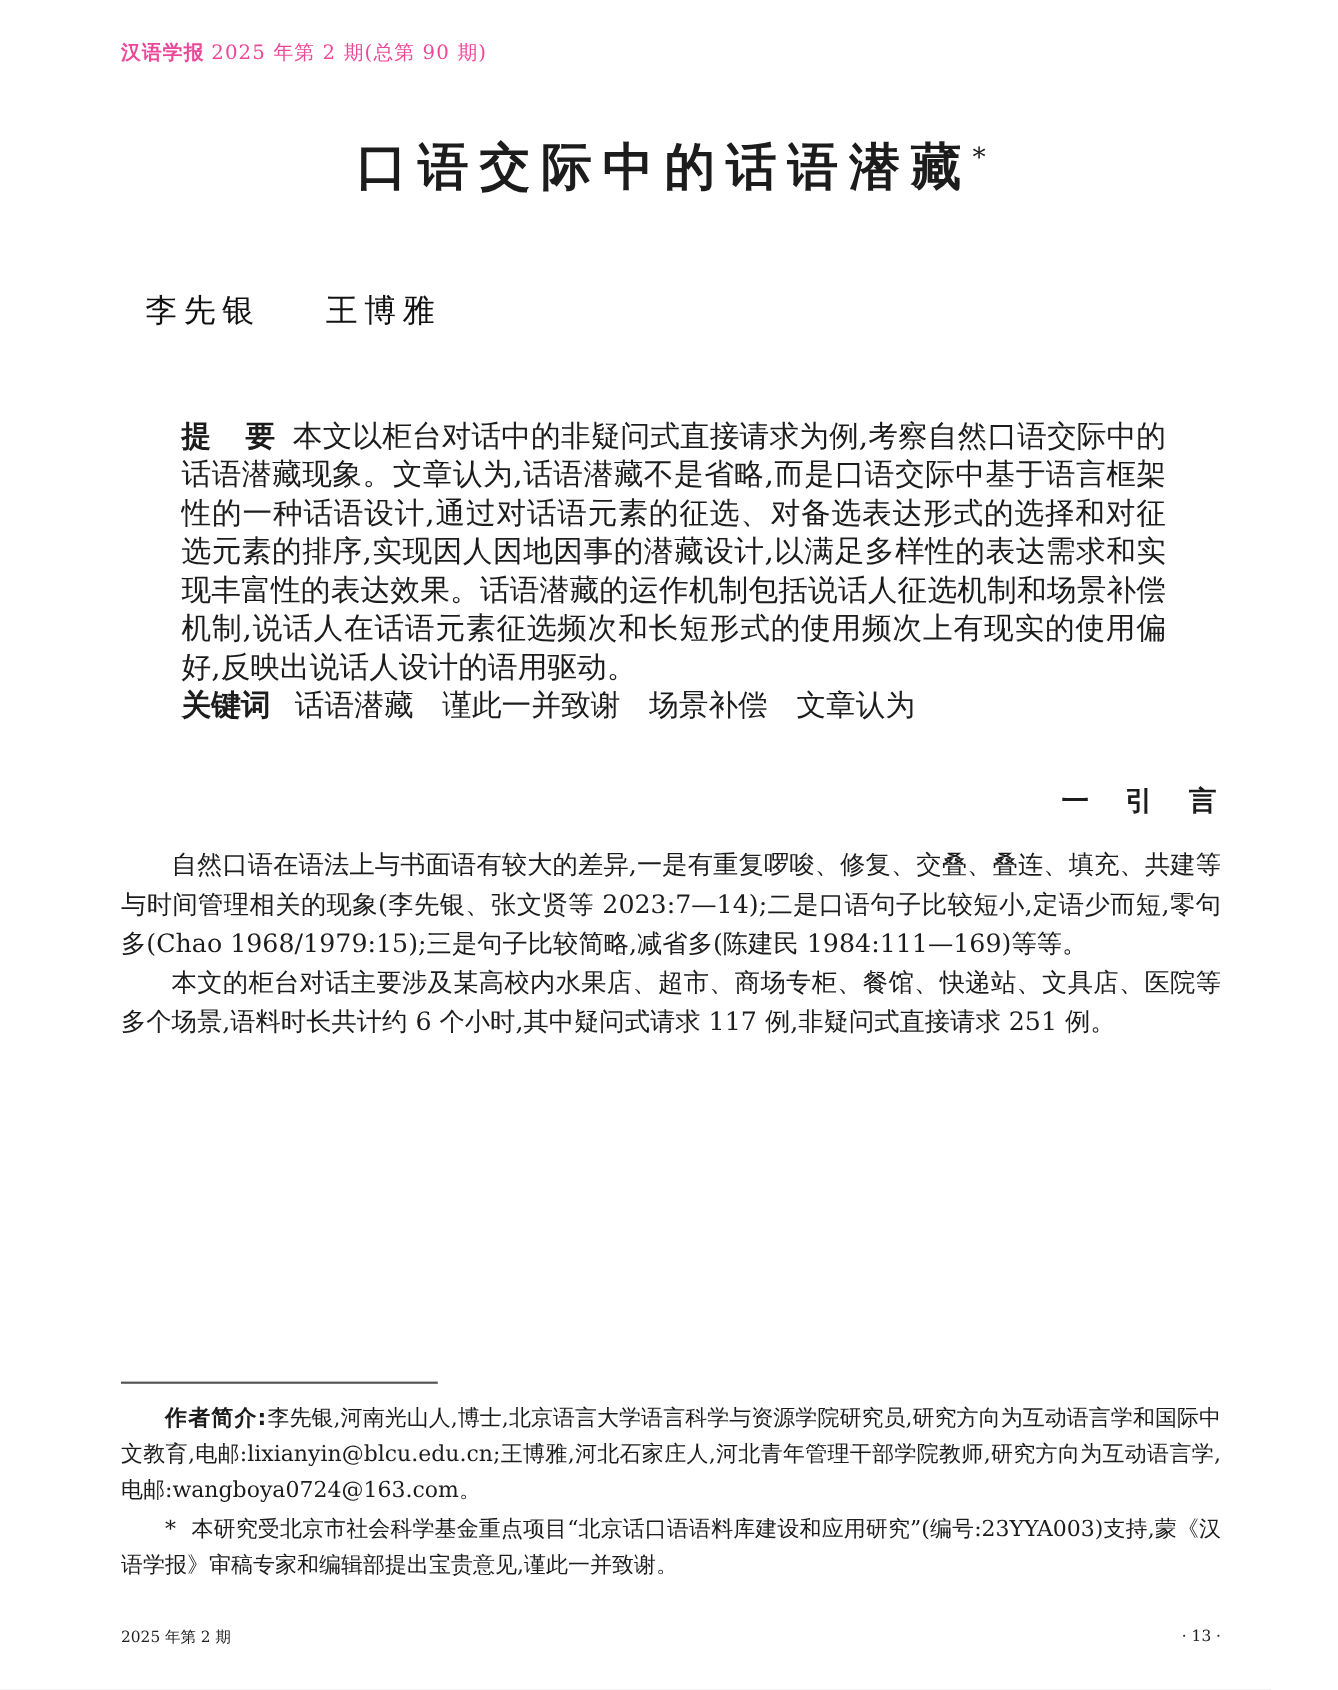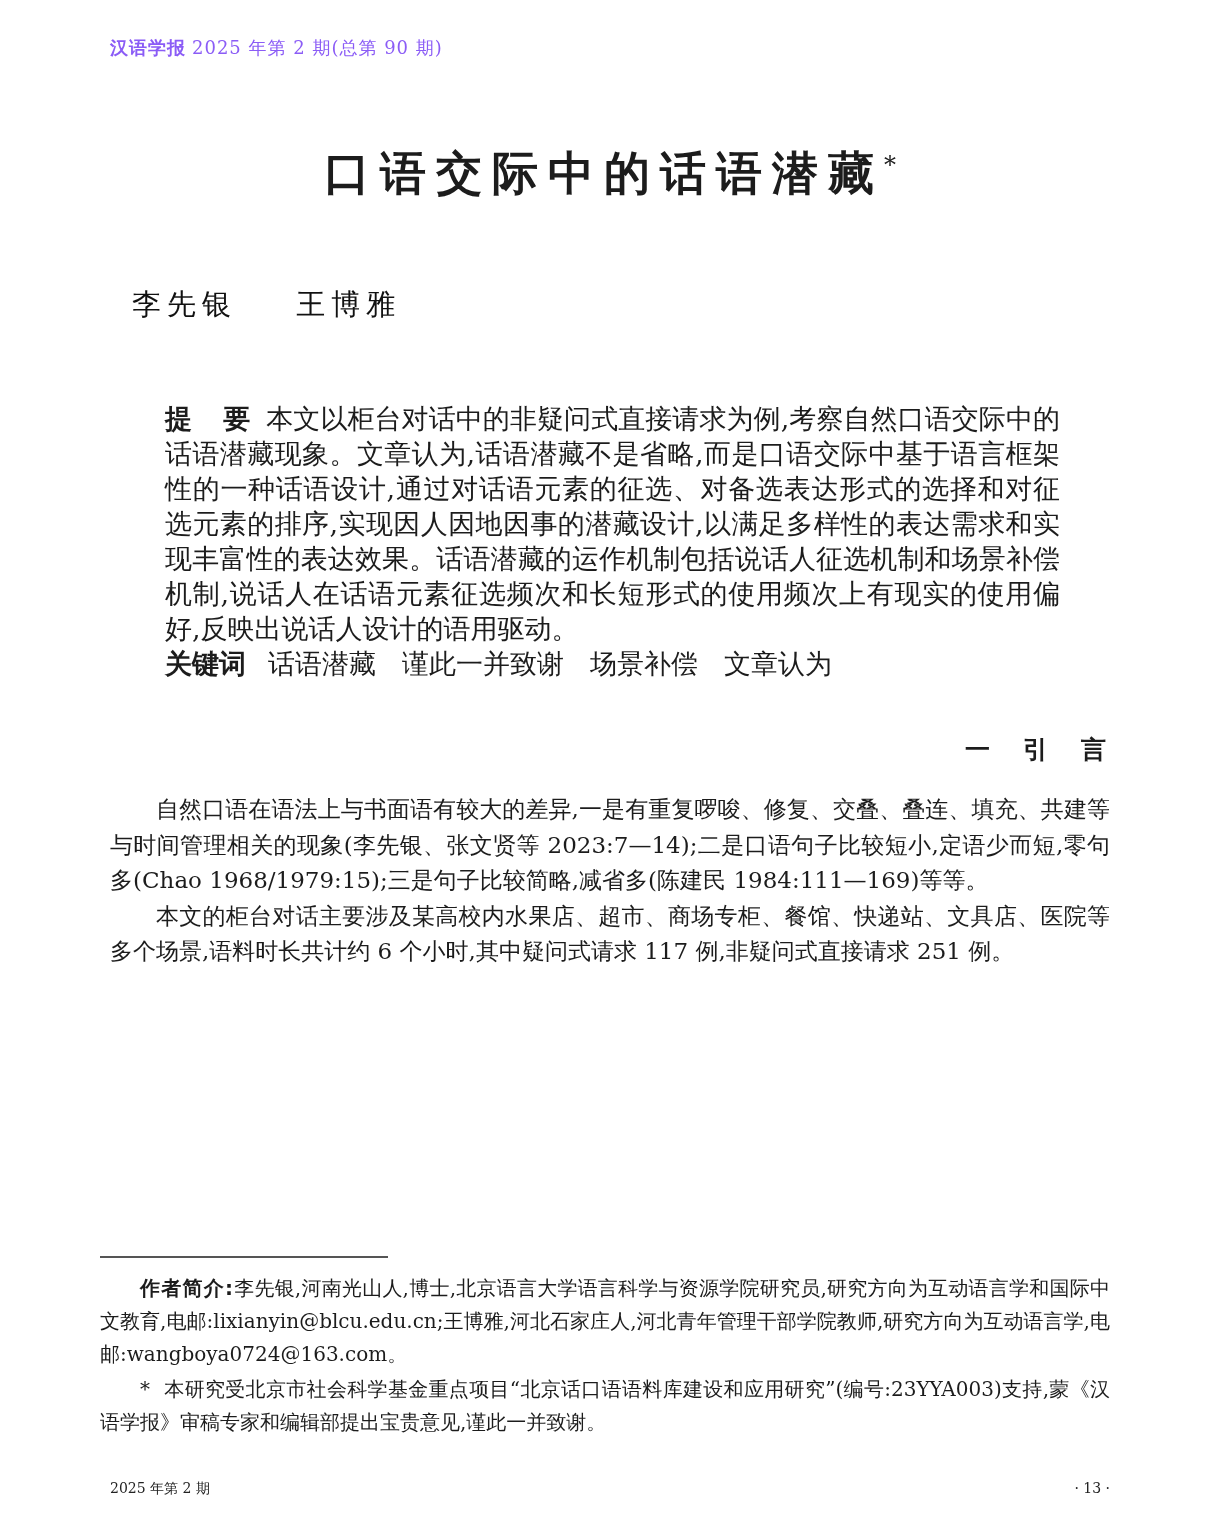"汉语学报 2025 年第 2 期(总第" .journal-header { color: #8b5cf6 -> #ec4899 }
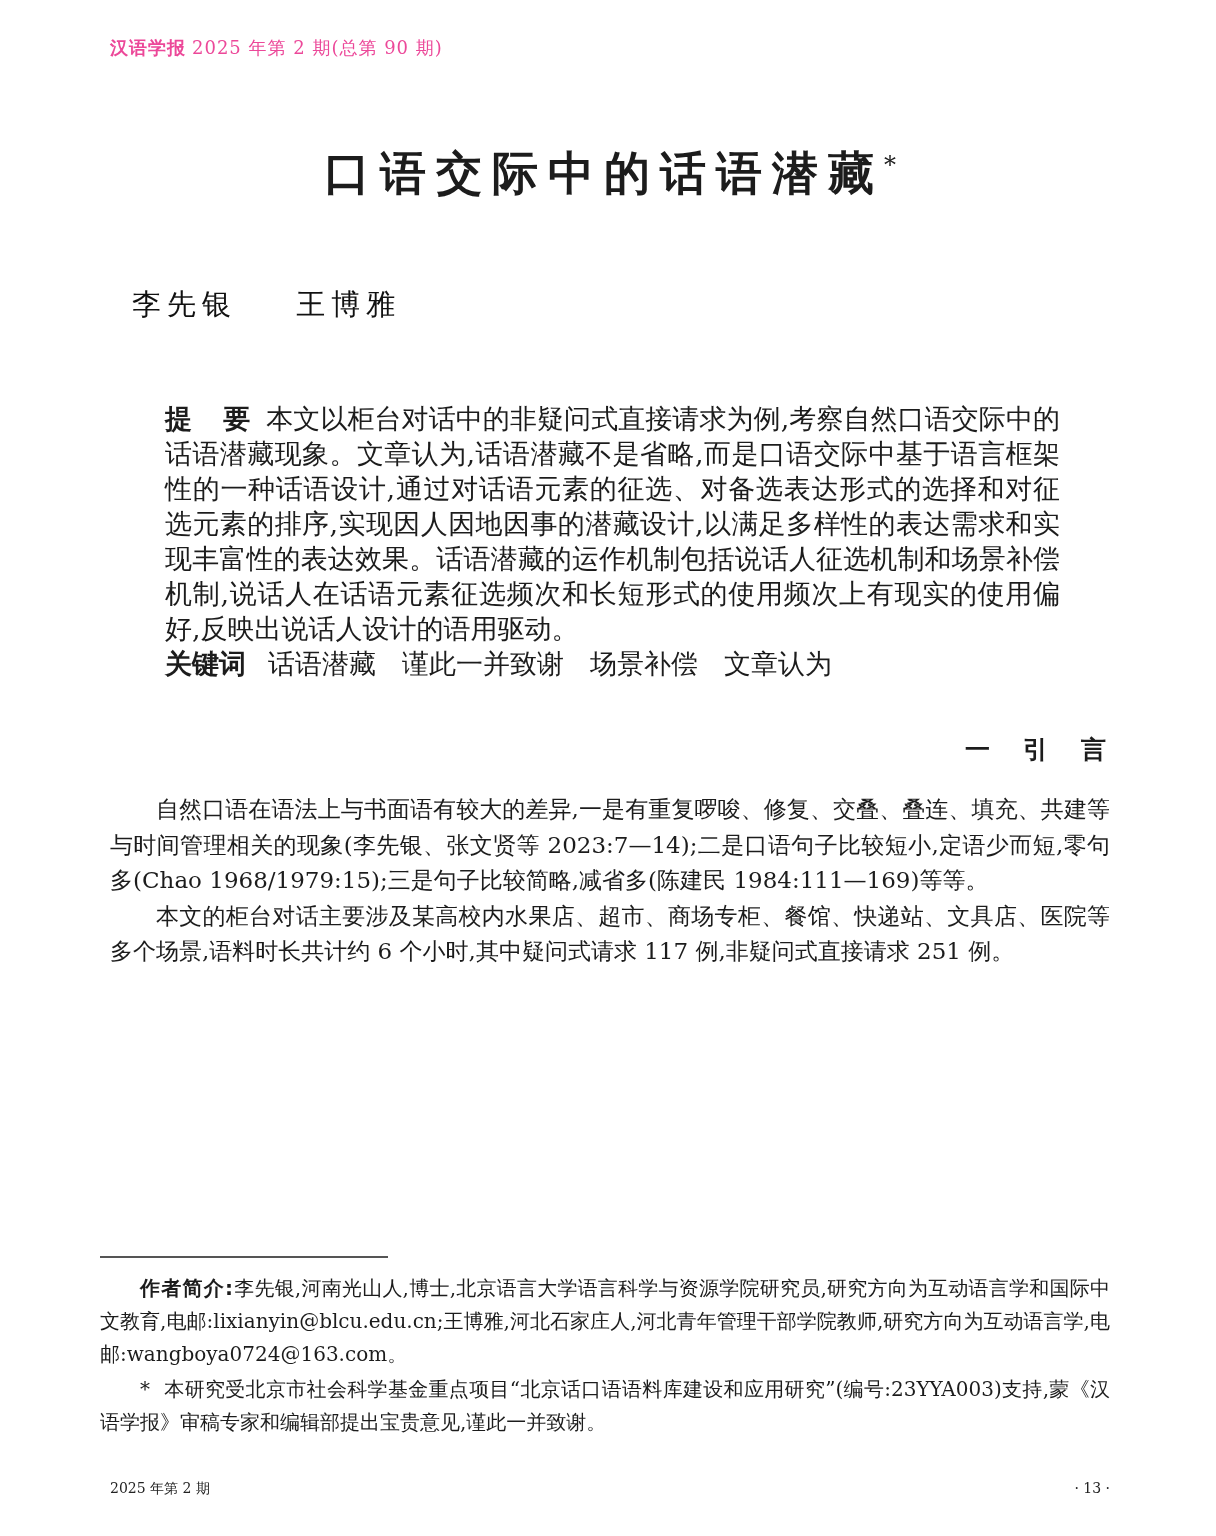"口语交际中的话语潜藏*" .article-title { margin-top: 86px -> 64px }
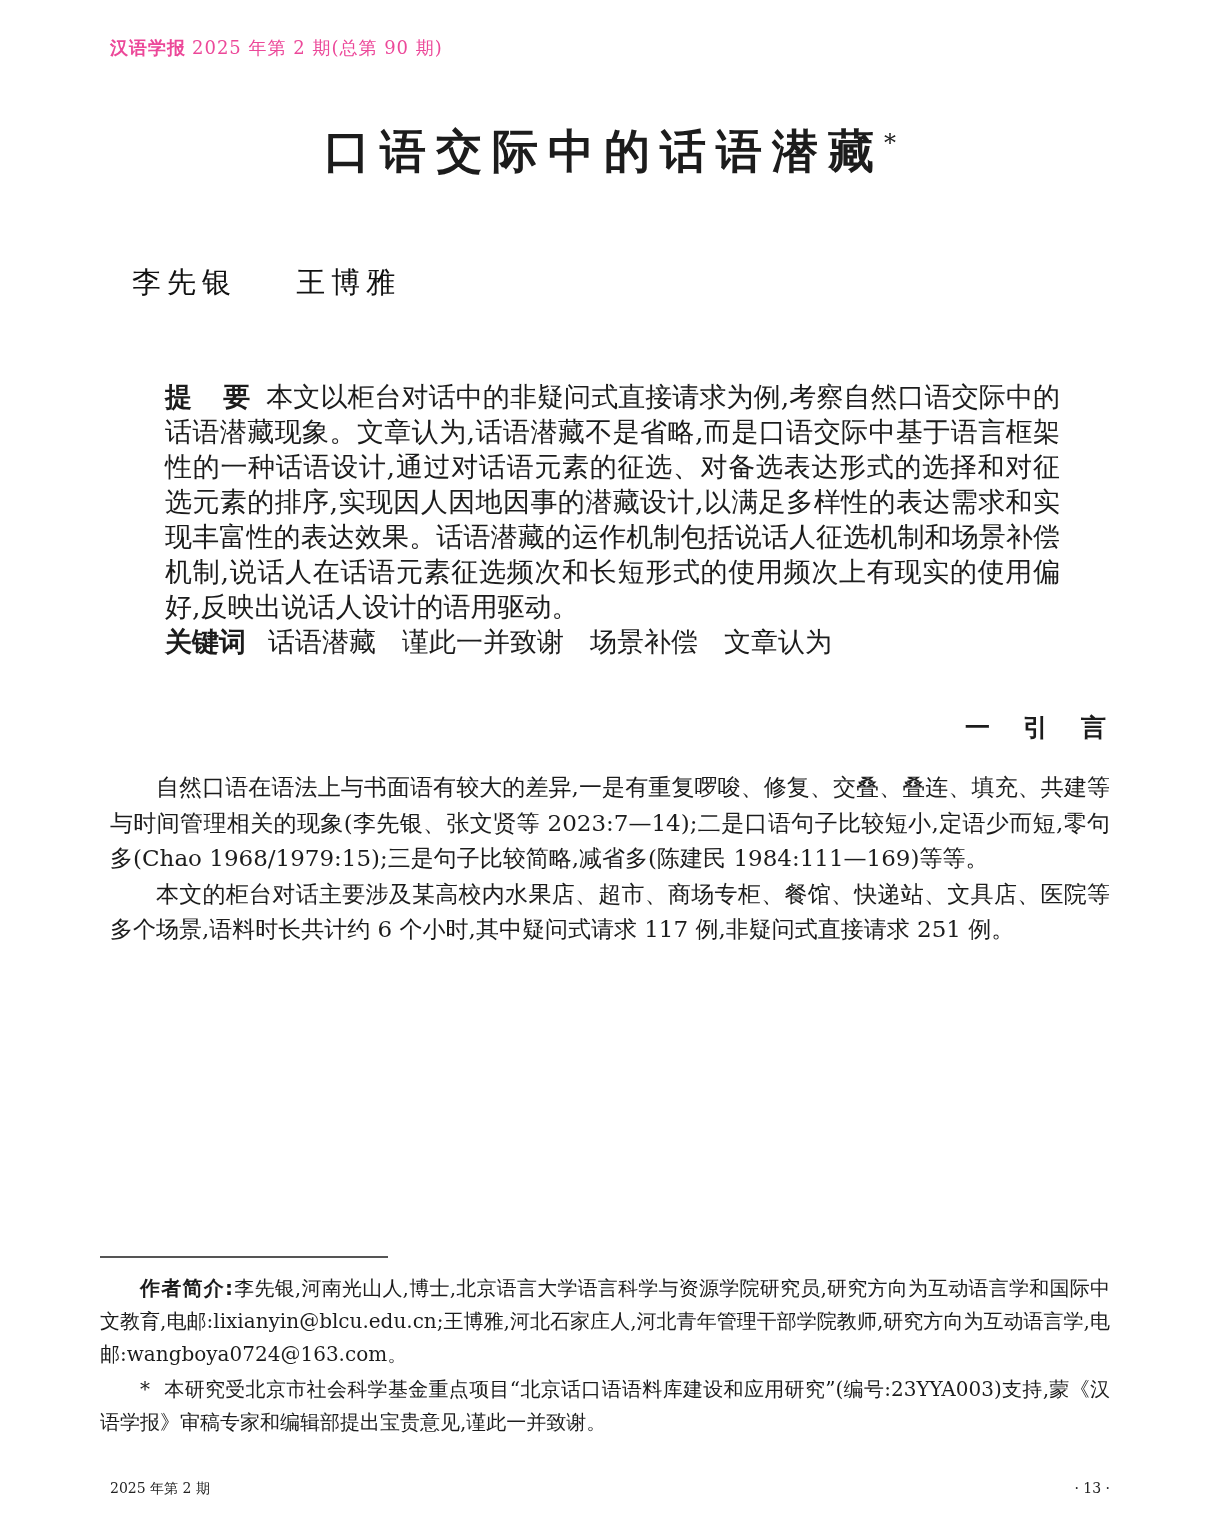"作者简介:李先银,河南光山人,博士,北京语言大学语言科学与资源学院研究员,研究方" .footnote-area { left: 100px -> 110px }
